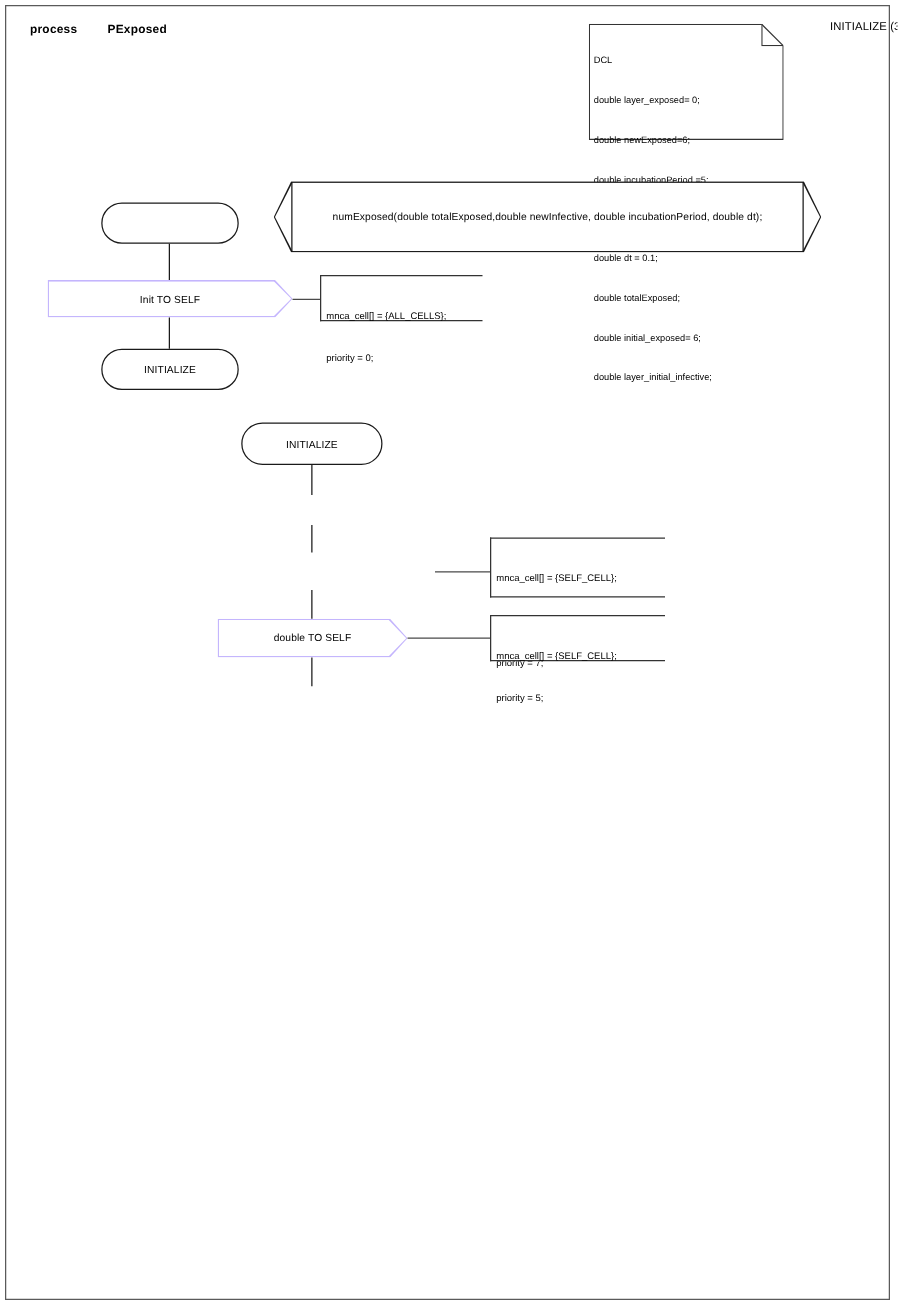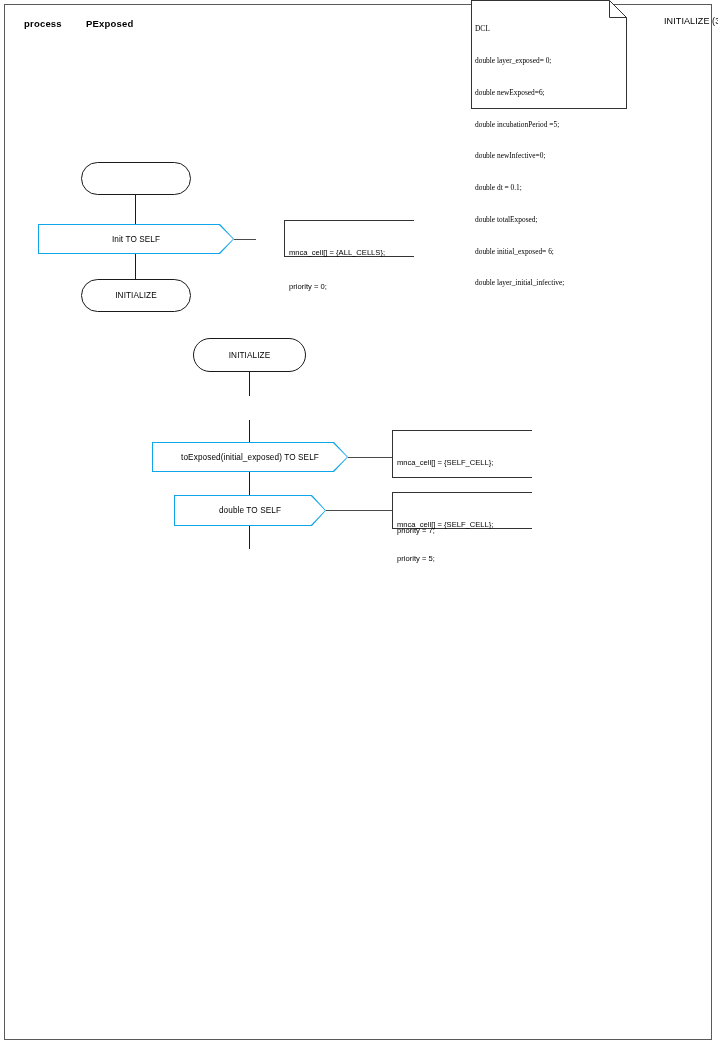"DCL" #dcl-note { font-family: Liberation Serif, serif -> none; height: 109px -> 93px; top: 0 -> 19px }
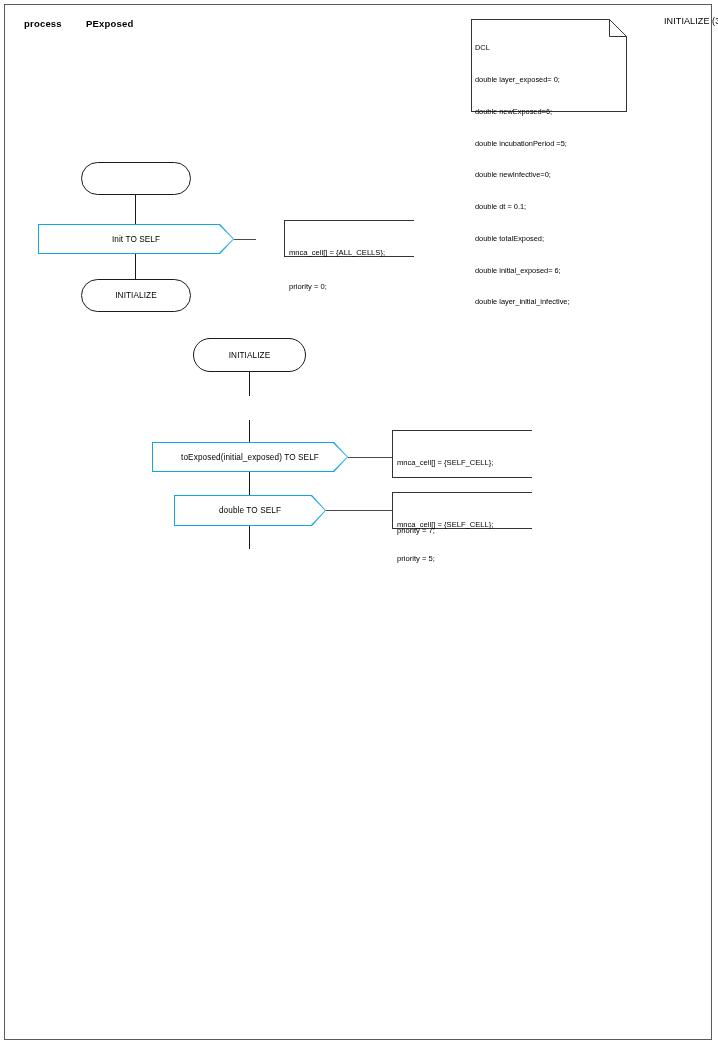"numExposed(double totalExposed,double" div.node { html: none -> <div> <div>numExposed(double totalExposed,double newInfective, double incubationPeriod, double dt);</div> <div></div> <div></div> </div> }
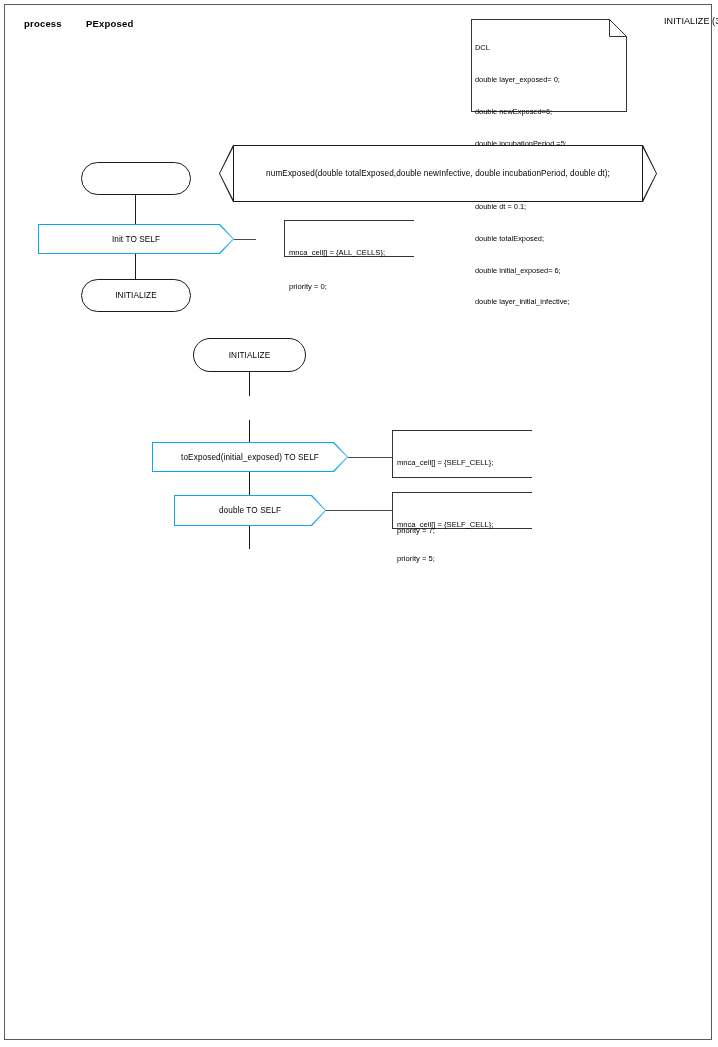"Init TO SELF" .output { background: #0ea5e9 -> #c4b5fd }
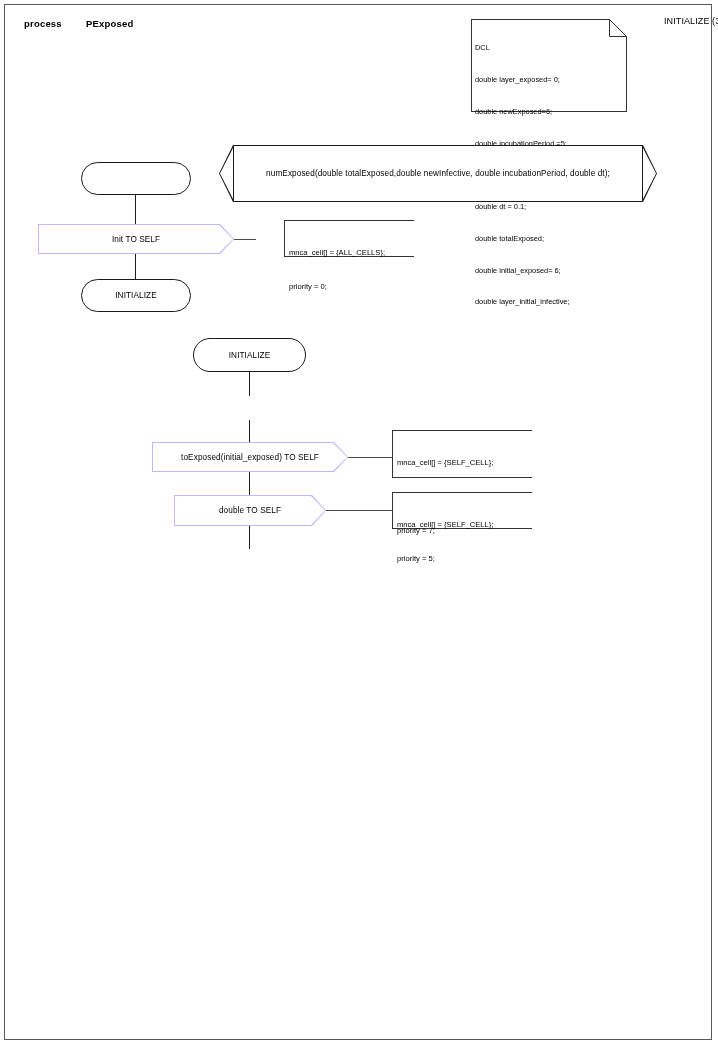"mnca_cell[] = {ALL_CELLS};" div.comment { margin-left: 28px -> none }
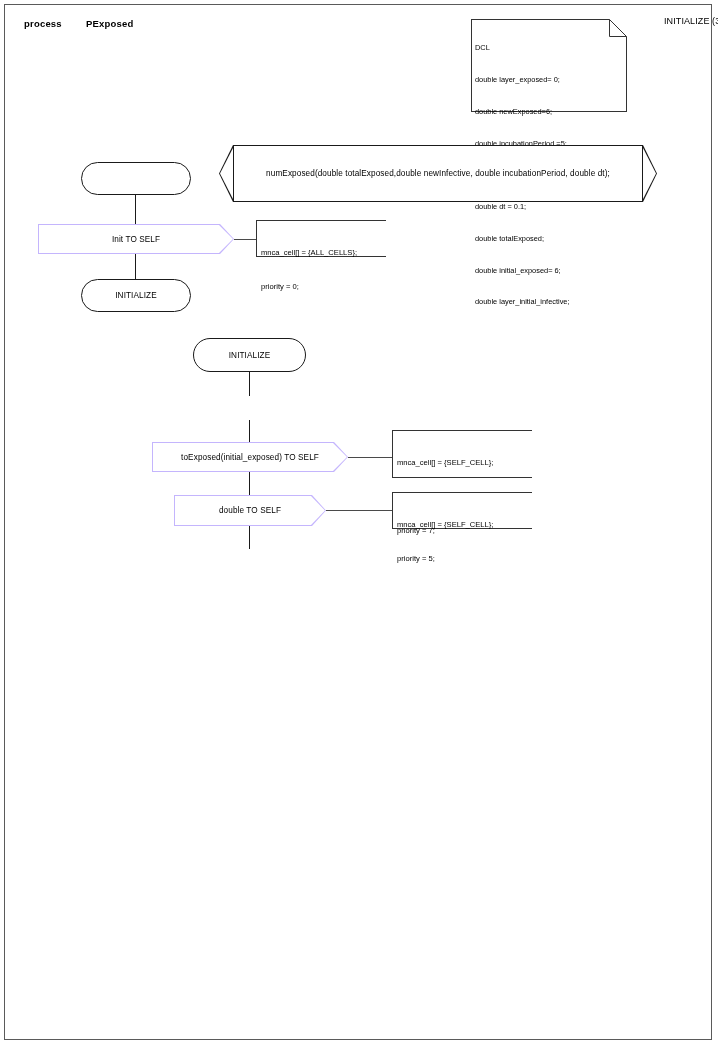"toExposed(initial_exposed) TO SELF" div.node { html: <div> <div>toExposed(initial_exposed) TO SELF</div> </div> -> none }
